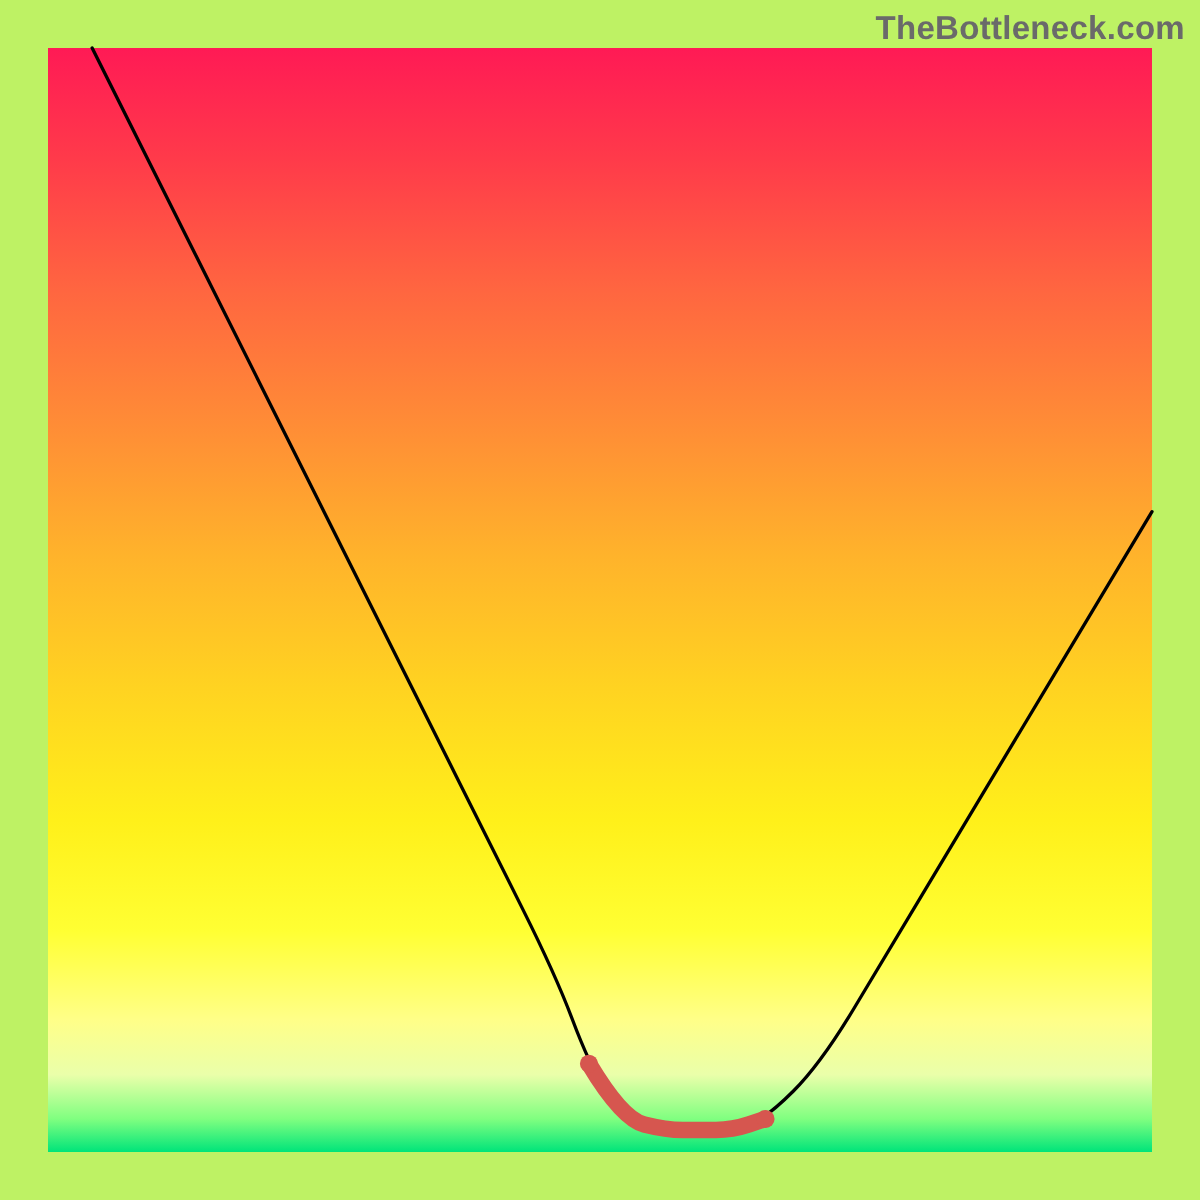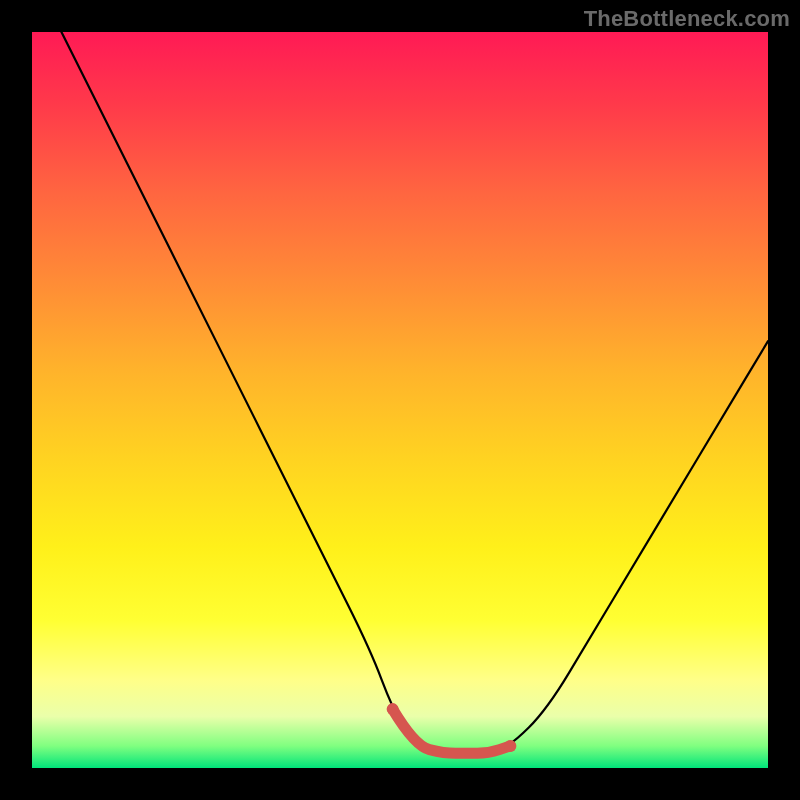"TheBottleneck.com" .chart-container { background: #000000 -> #bef264 }
